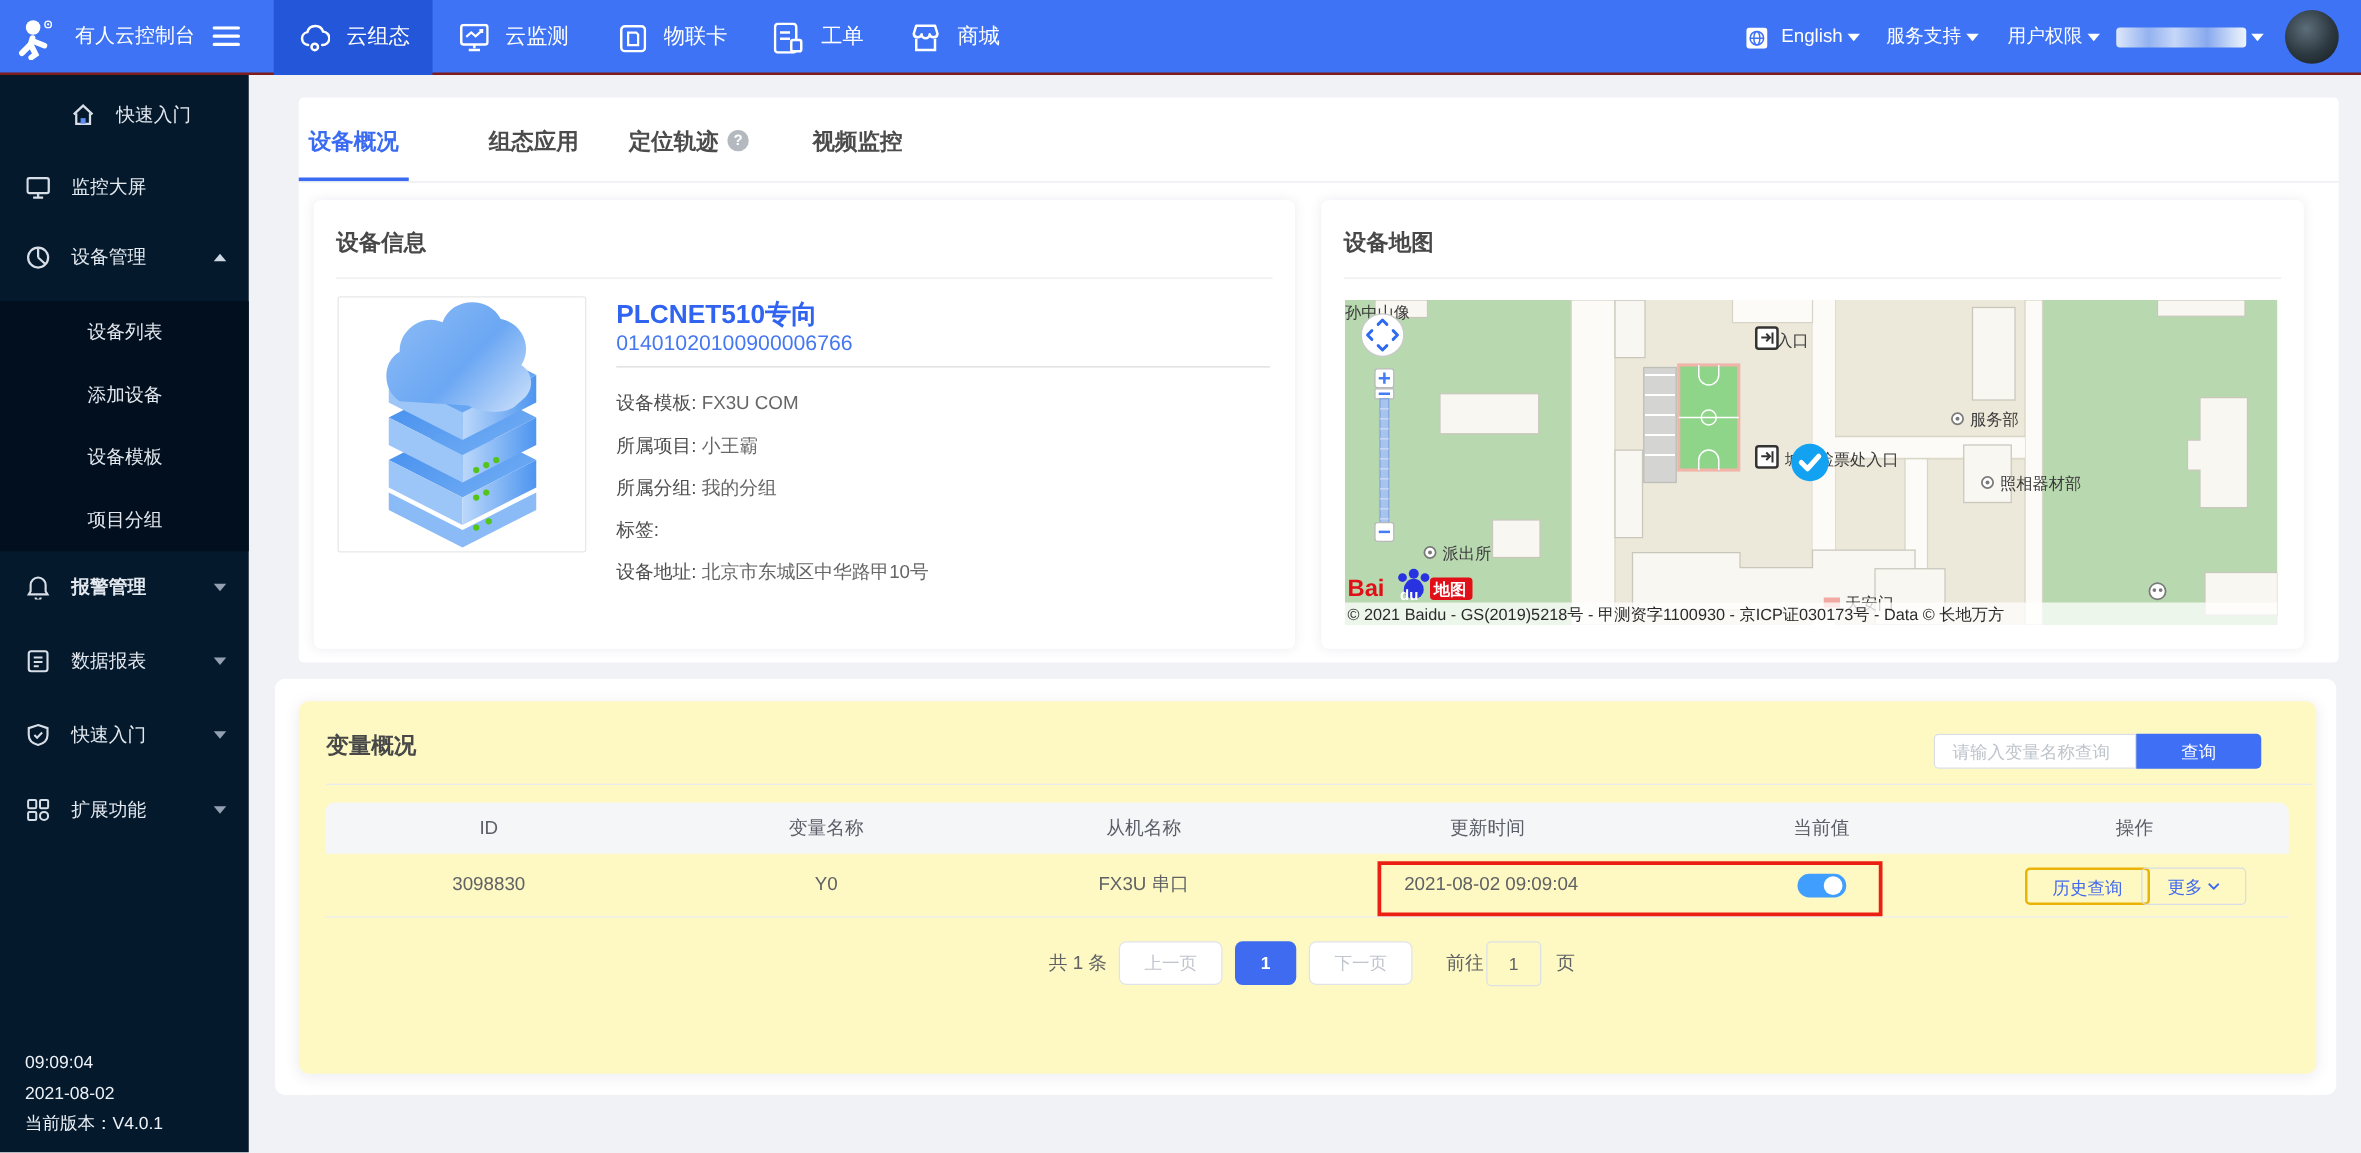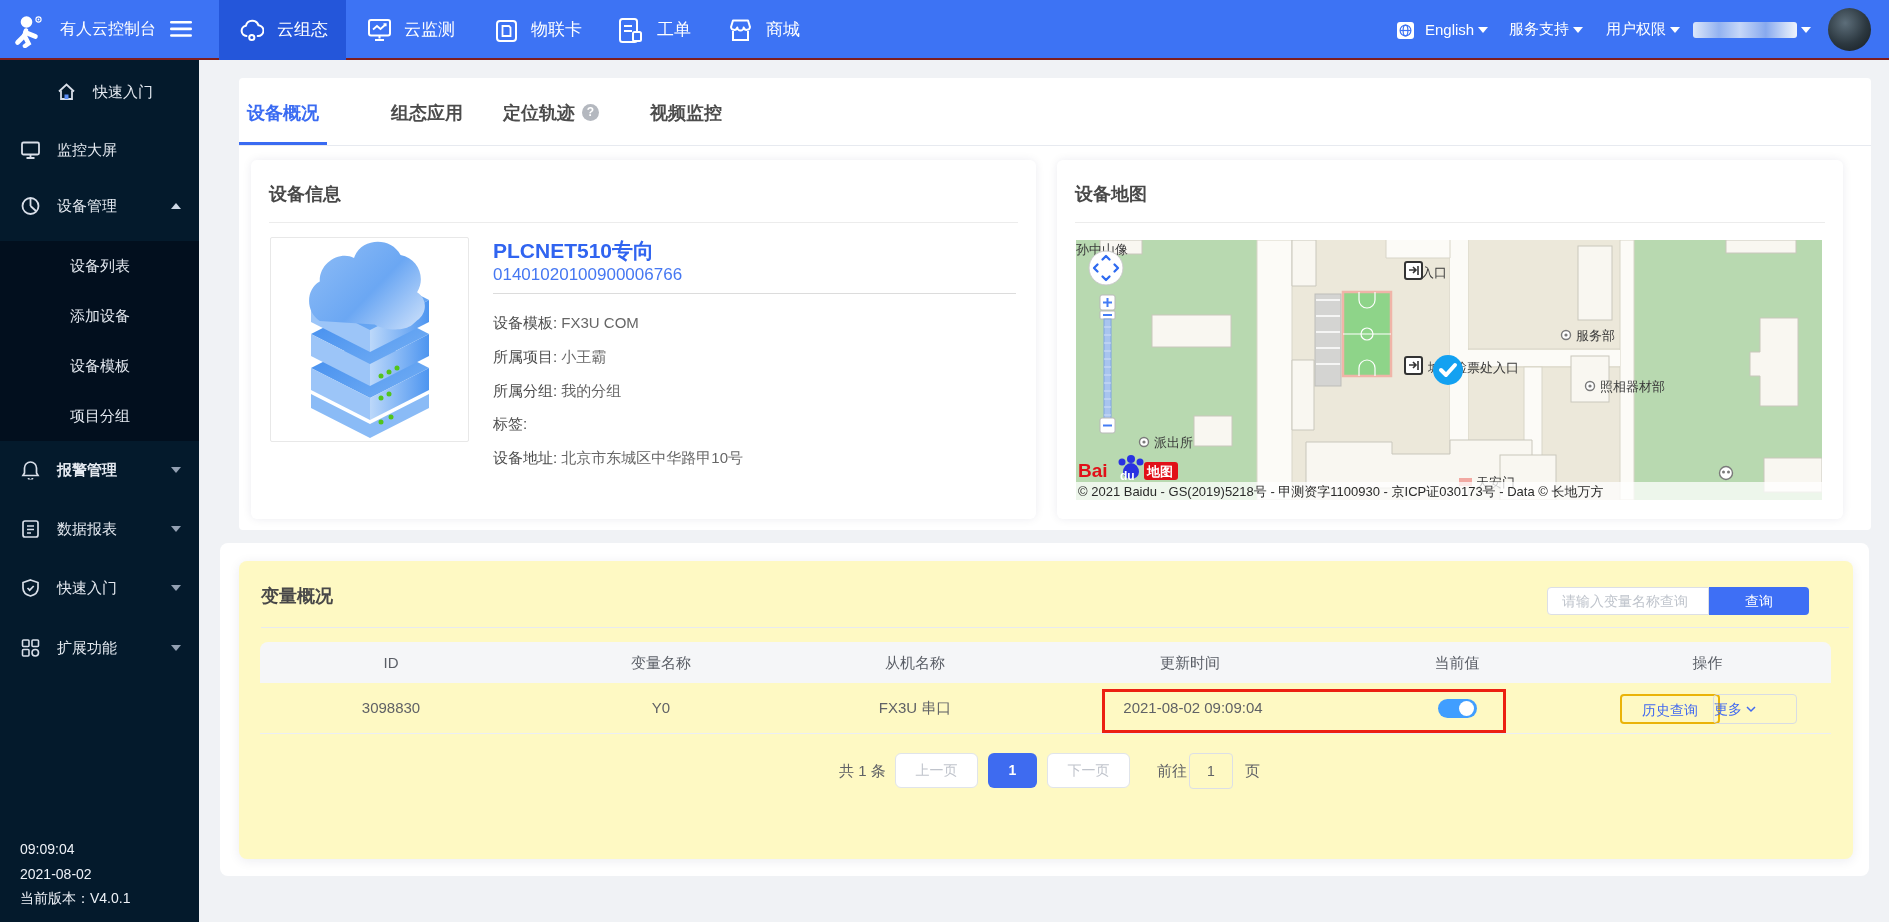"更多" div.abs { text-align: none -> center }
